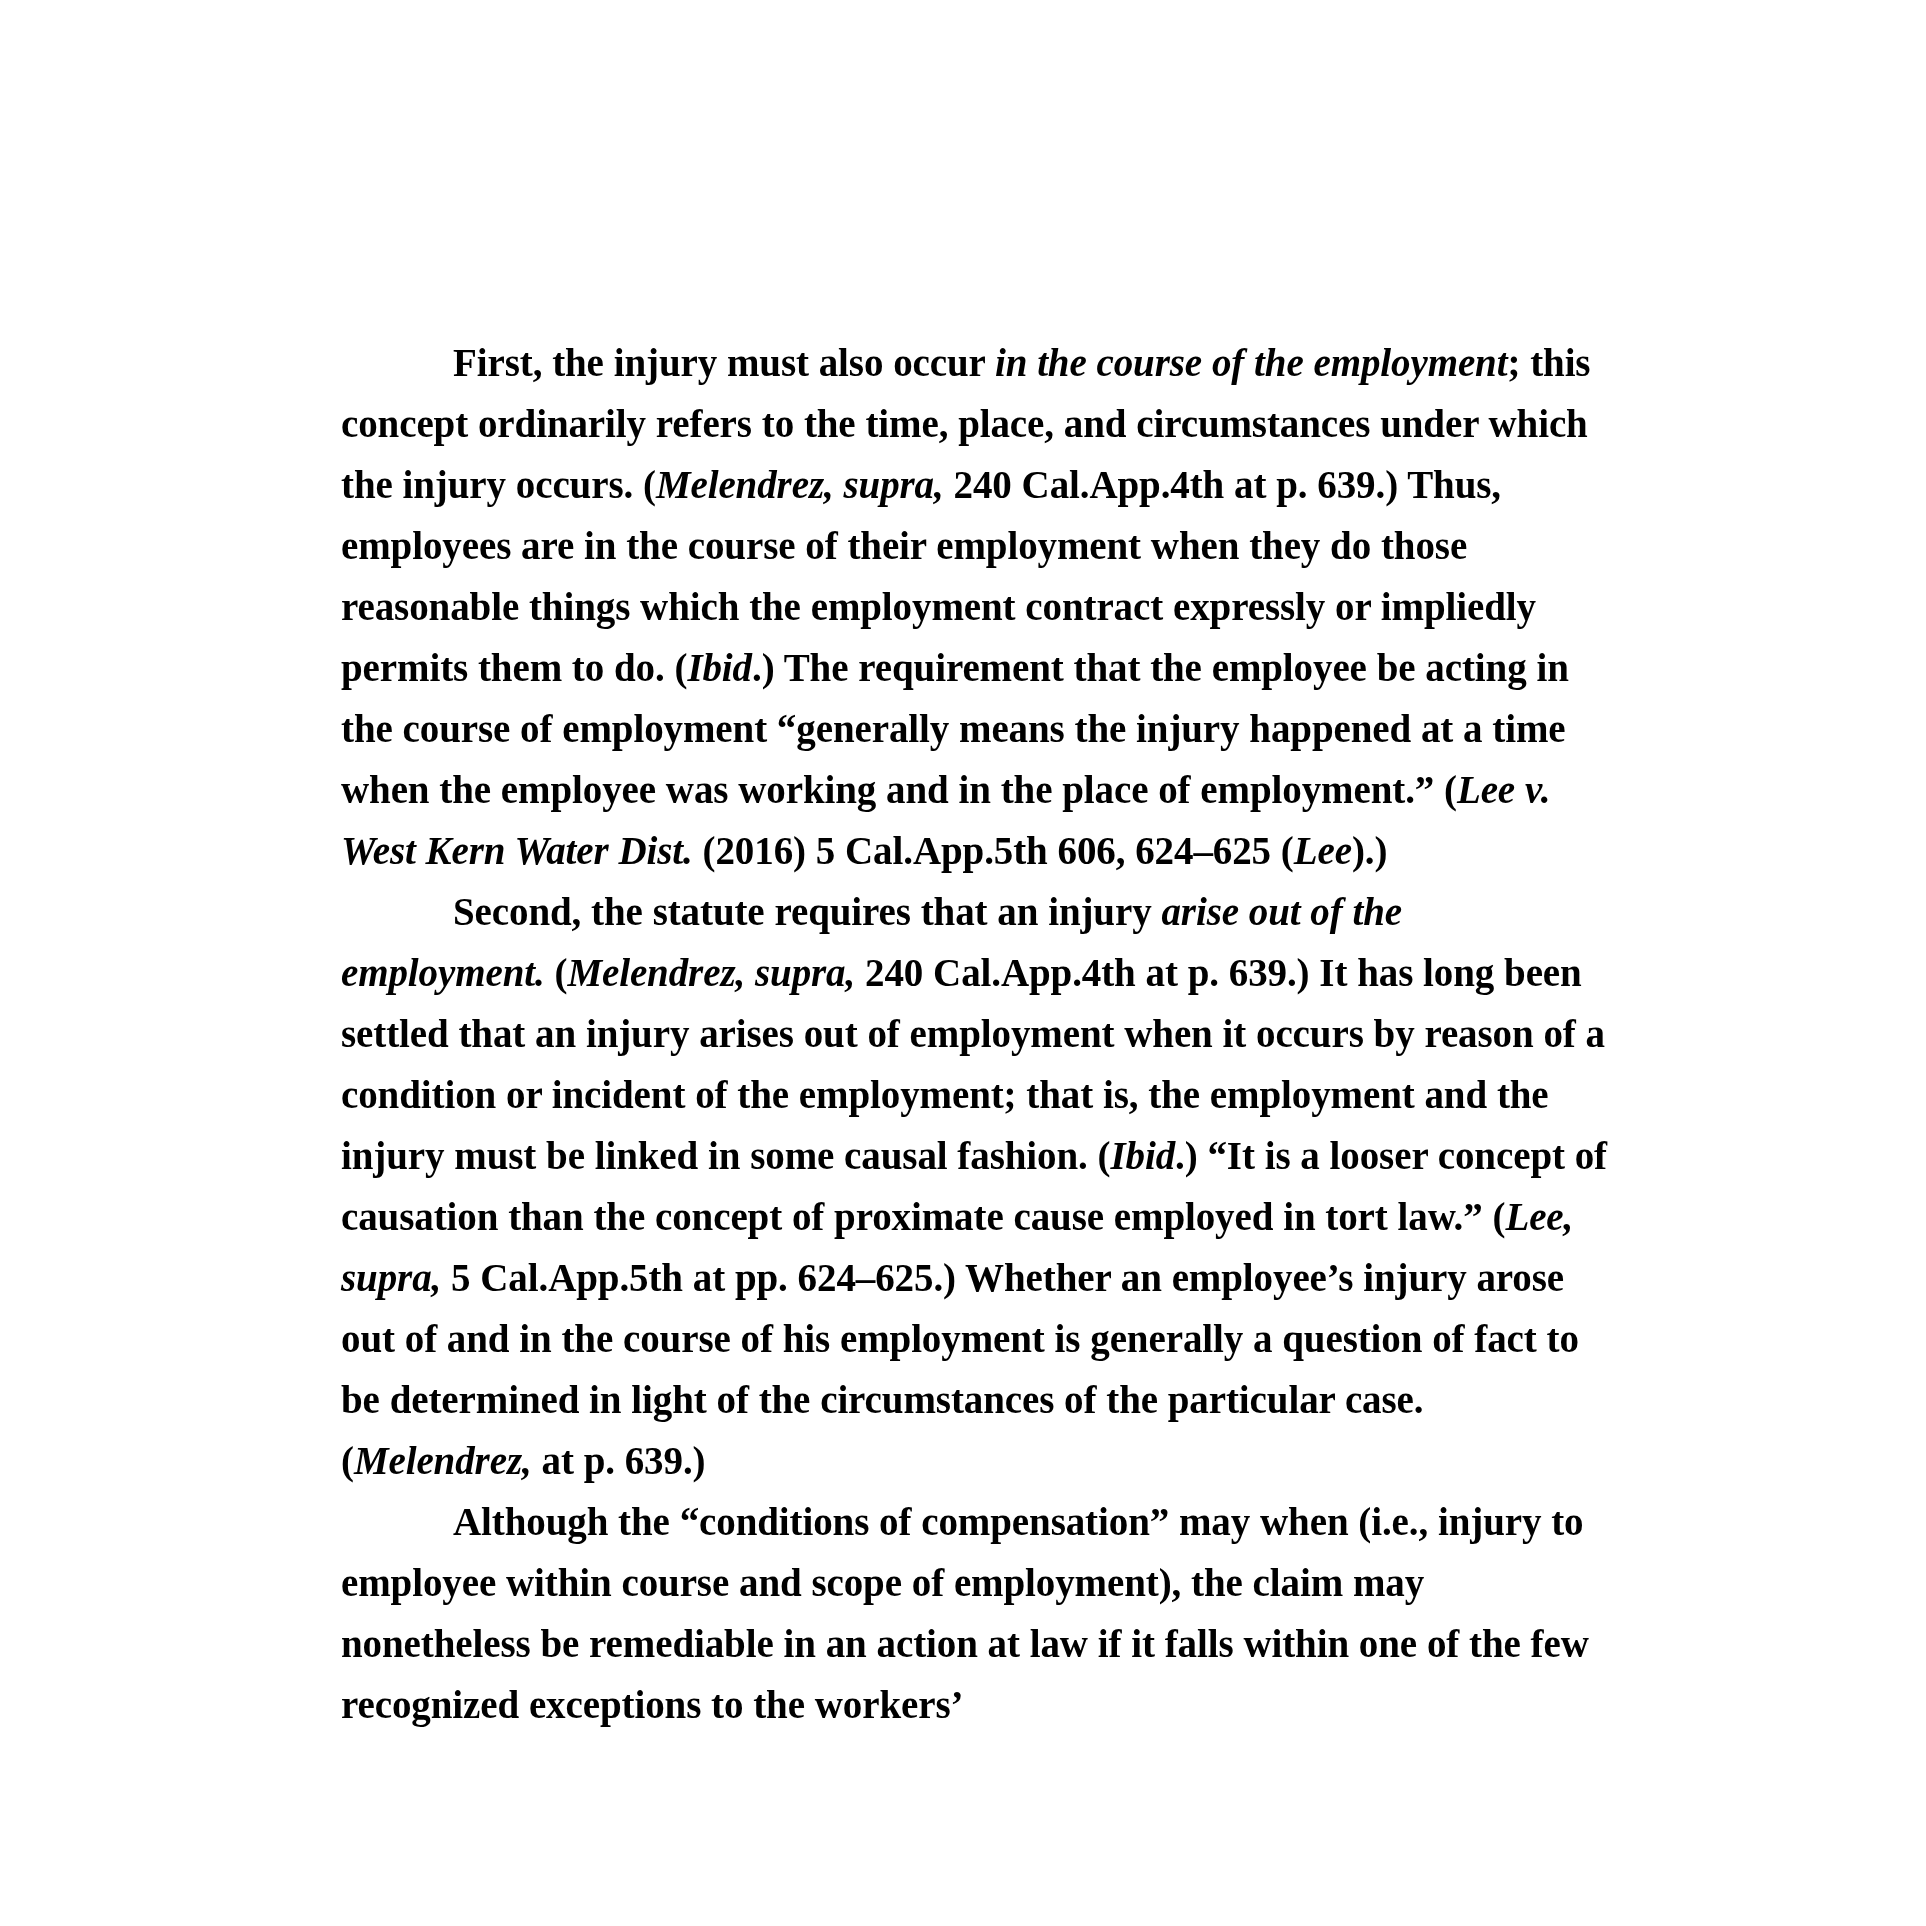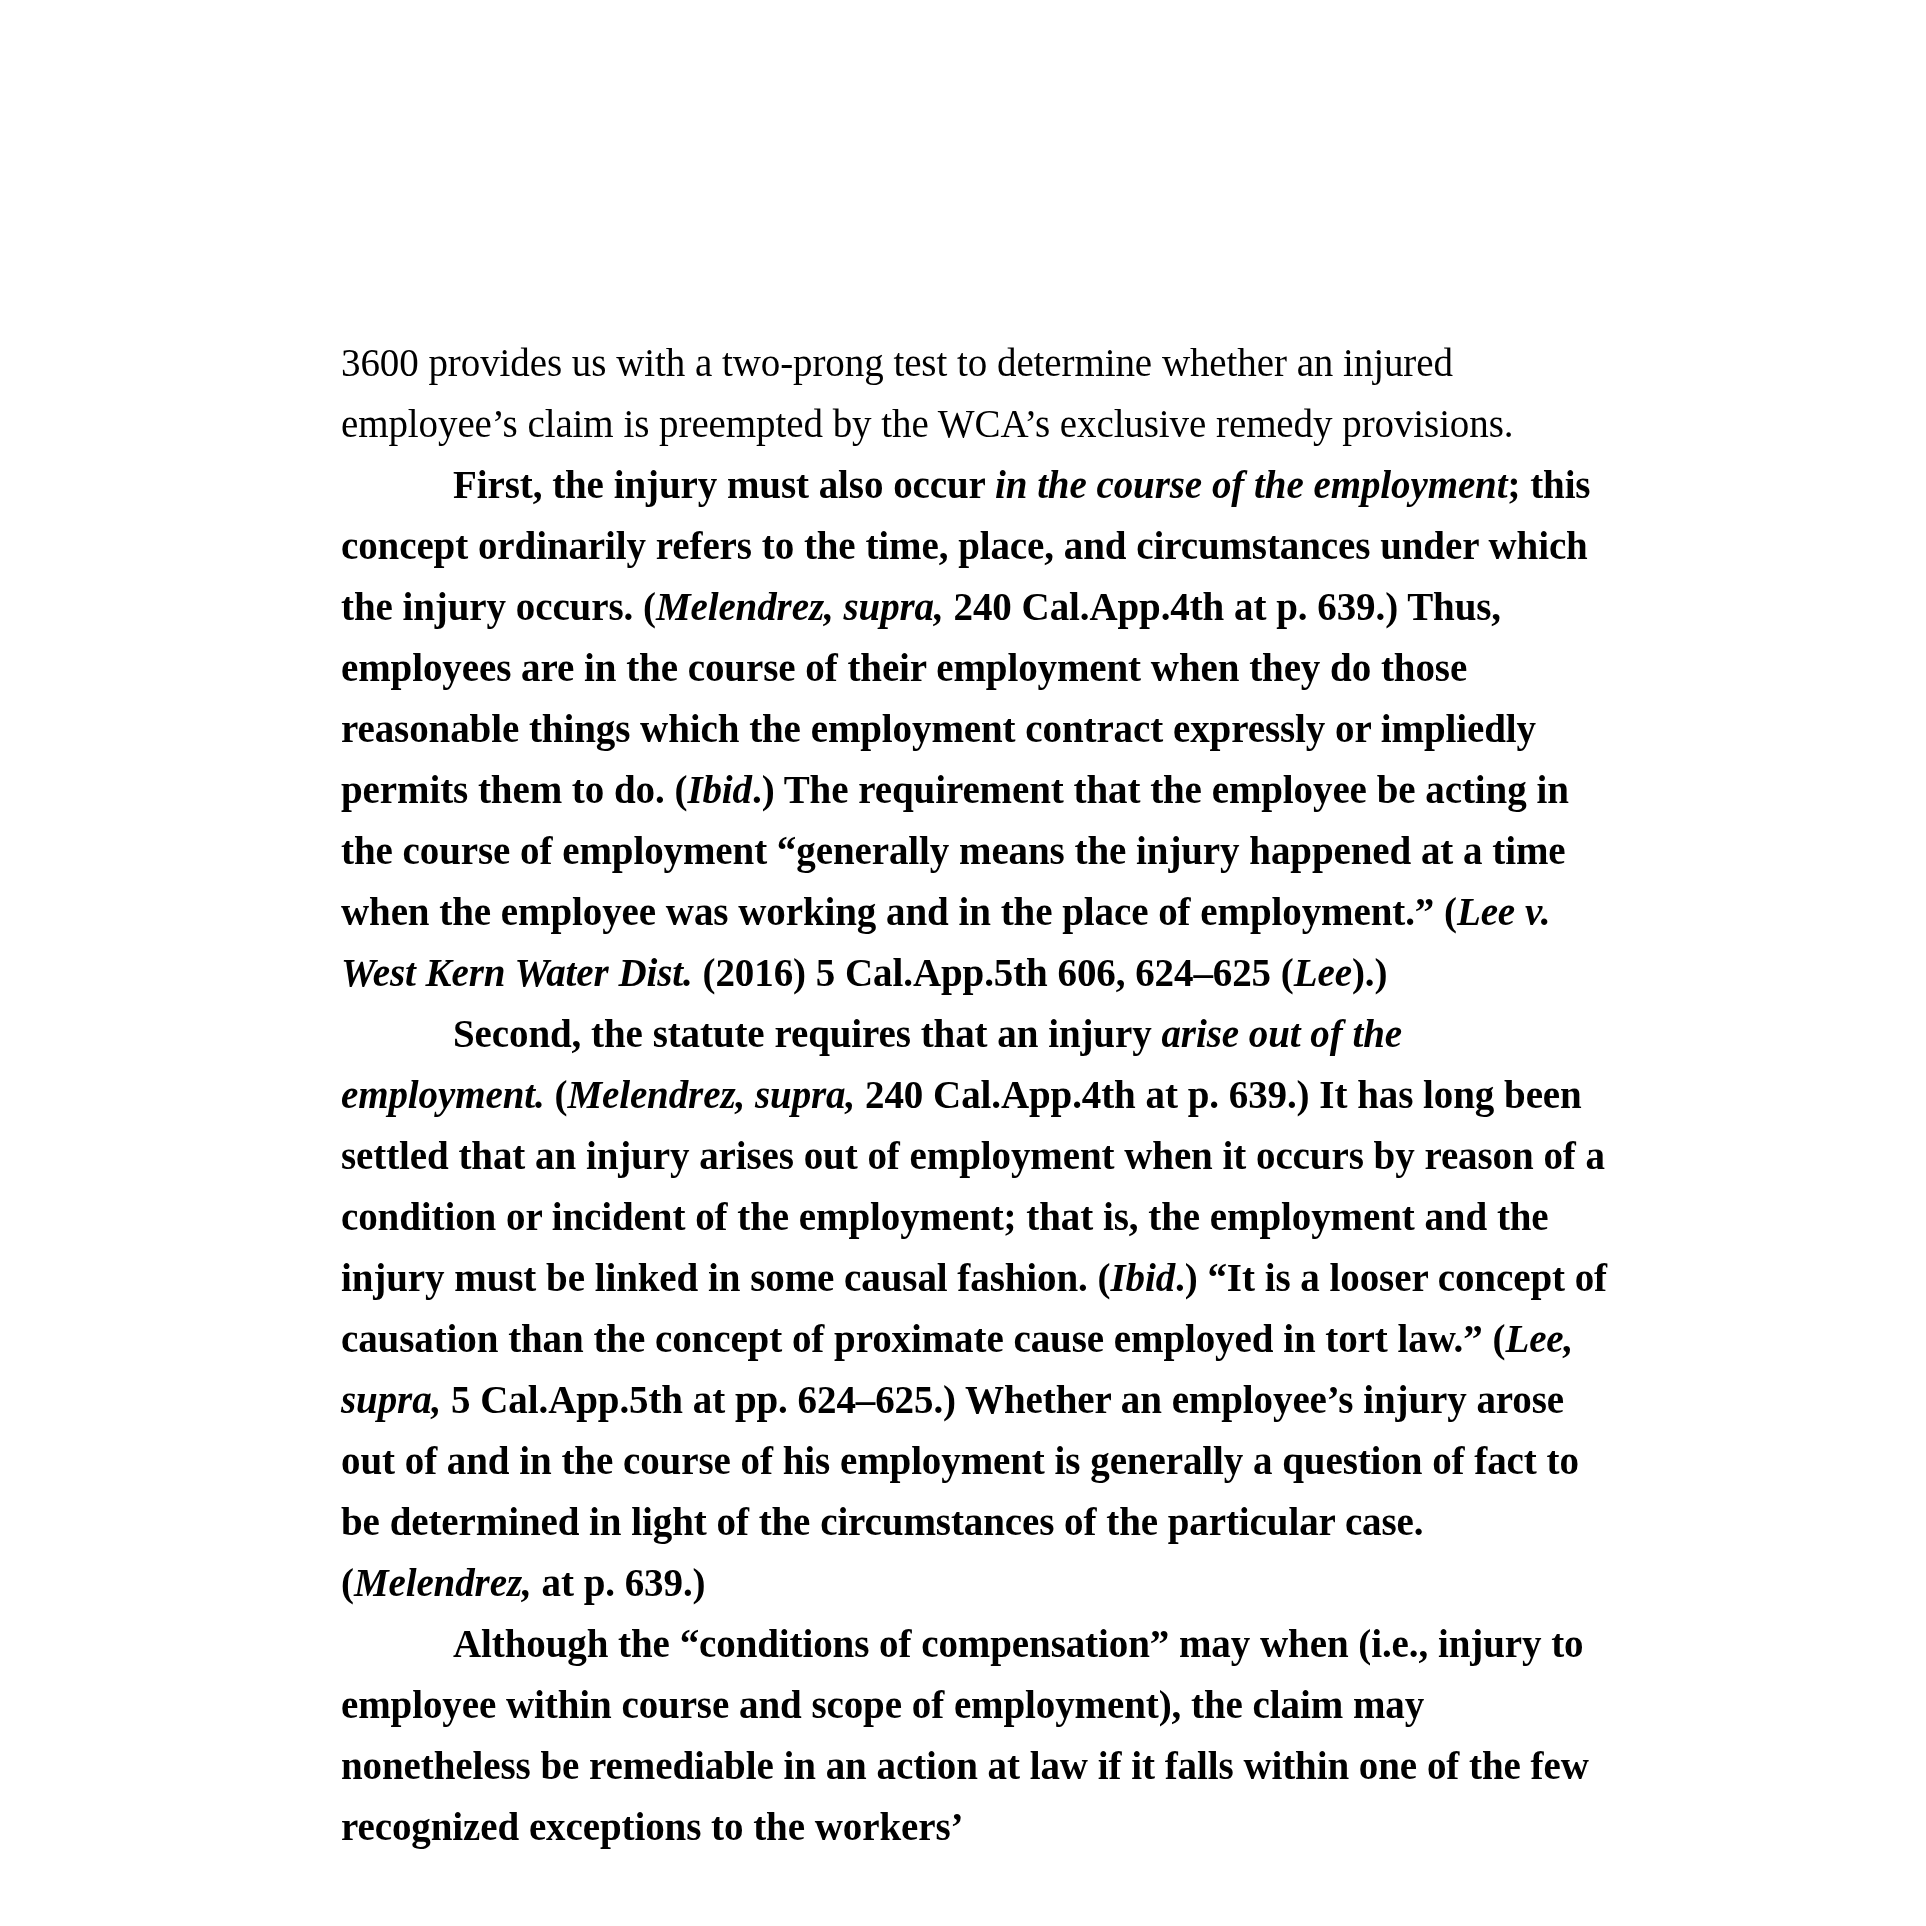"3600 provides us with a" div.para { html: <div><span>3600 provides us with a two-prong test to determine whether an injured employee’s claim is preempted by the WCA’s exclusive remedy provisions.</span></div> -> none }
